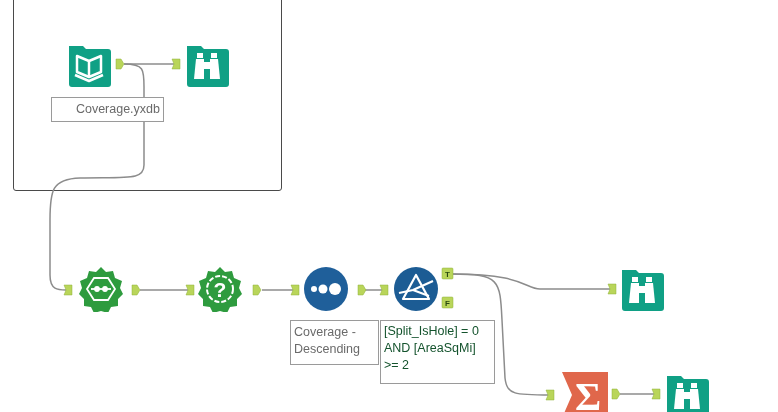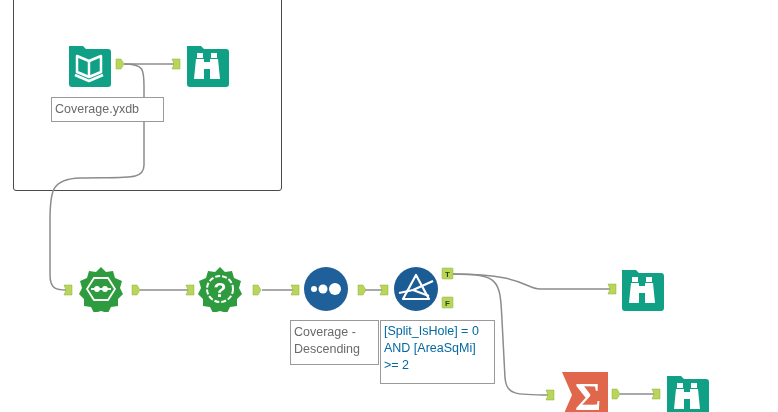"Coverage.yxdb" div.annot { text-align: none -> right }
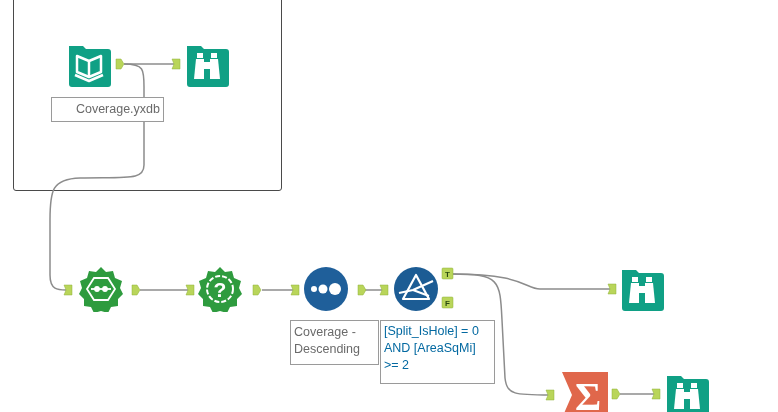"[Split_IsHole] = 0" .annot.dark { color: #0369a1 -> #14532d }
